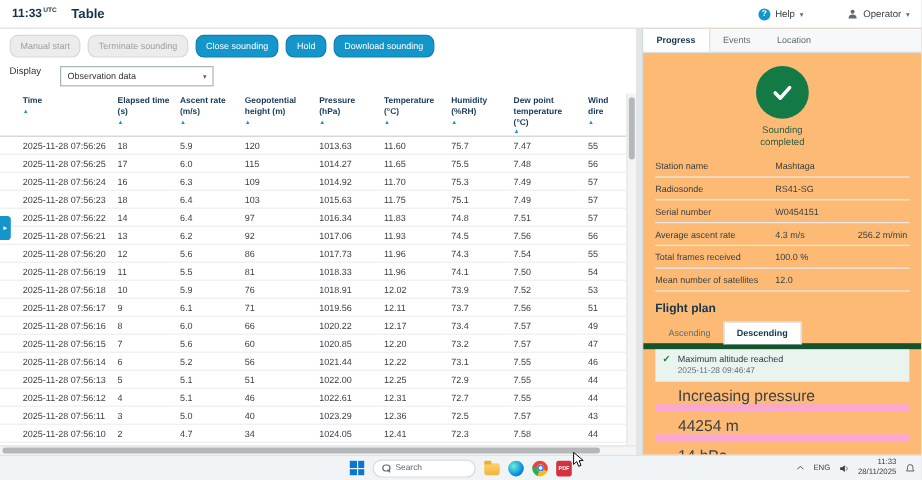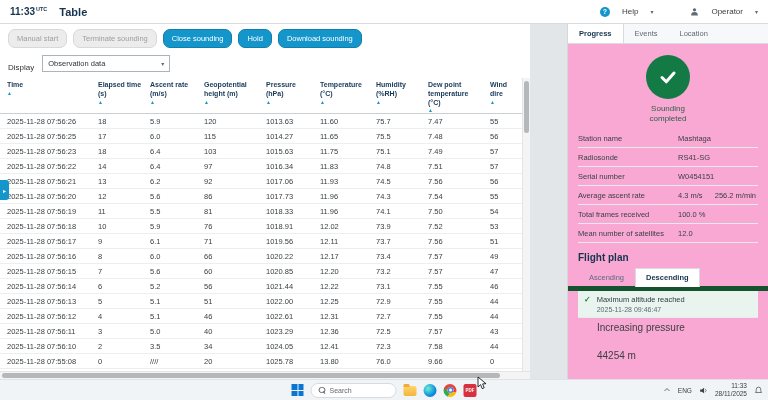"Help" .menu { gap: 12px -> 4px }
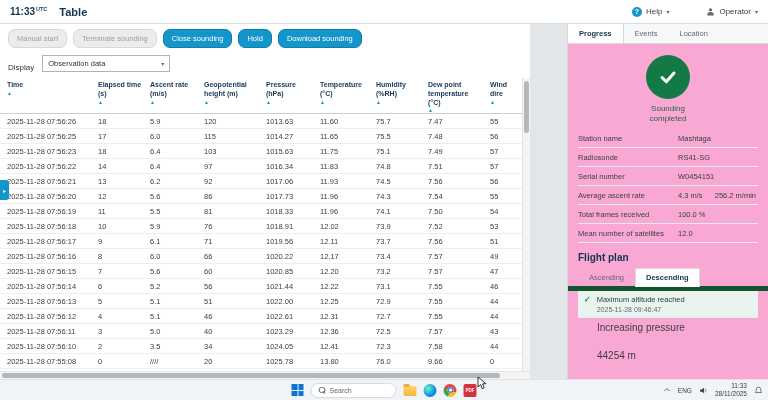"Progress" .panel { background: #f9a8d4 -> #fdba74; margin-left: 32px -> none }
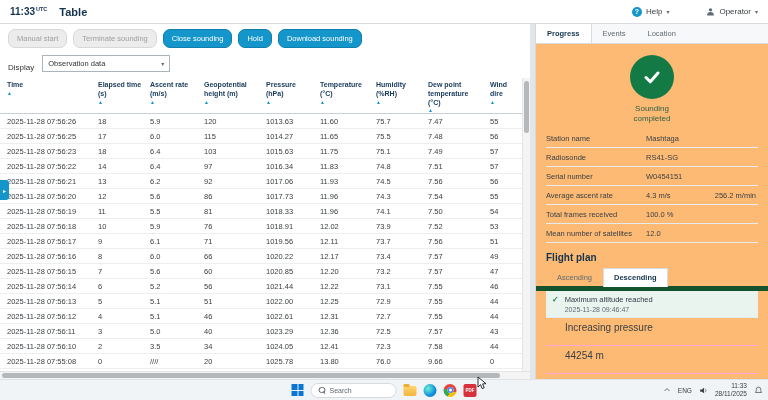"Display" .display-row { align-items: flex-end -> flex-start; gap: 8px -> 16px }
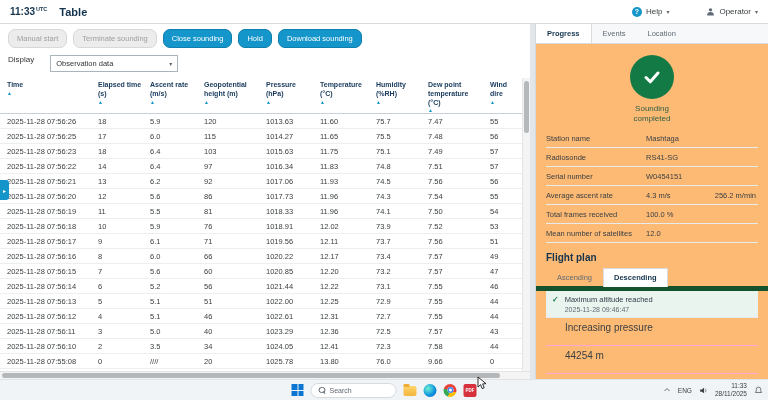"2025-11-28 07:56:26" th:first-child,td:first-child { padding-left: 7px -> 19px }
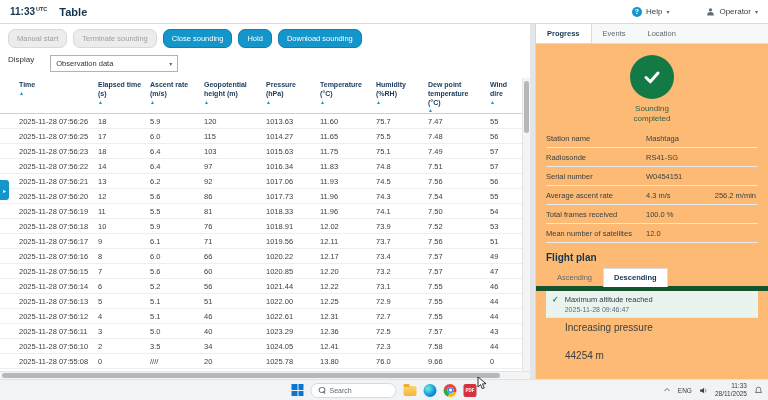"2025-11-28 07:56:24" tr { html: none -> <tr> <td>2025-11-28 07:56:24</td> <td>16</td> <td>6.3</td> <td>109</td> <td>1014.92</td> <td>11.70</td> <td>75.3</td> <td>7.49</td> <td>57</td> </tr> }
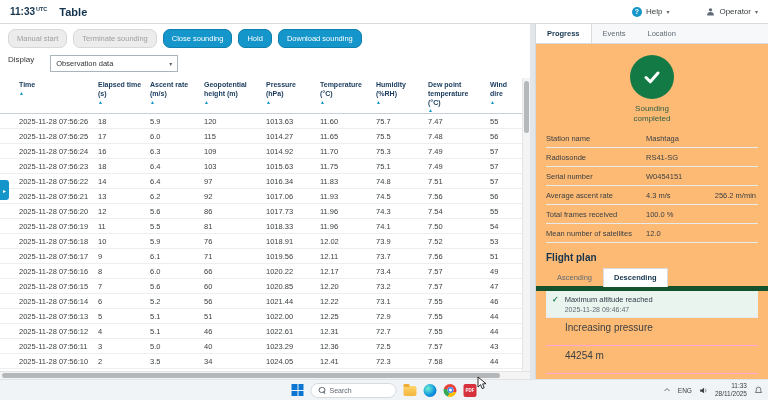"Increasing pressure" .fp-detail { border-bottom: 1px solid #f9a8d4 -> 6px solid #f9a8d4; font-size: 10px -> 13px; padding: 4px 6px 12px 19px -> 4px 6px 0 19px }
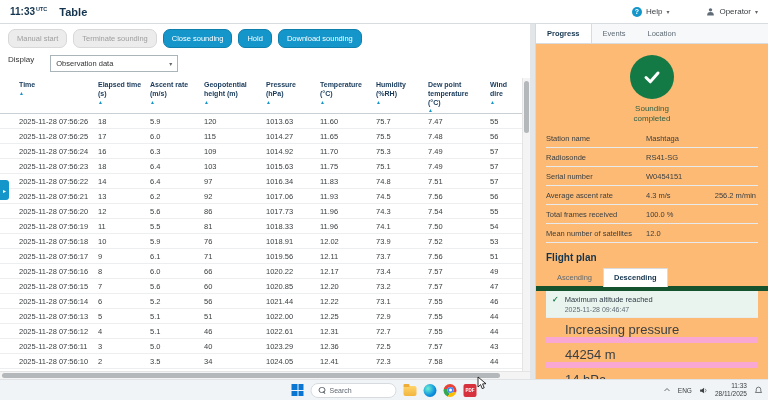"3.5" td { text: 3.5 -> 4.7 }
